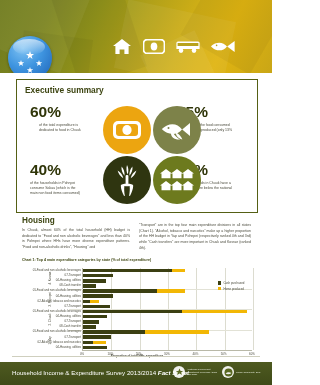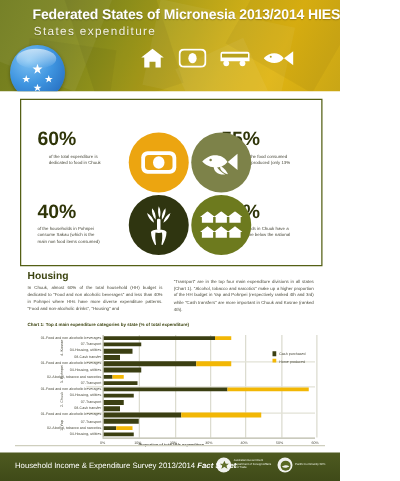"Federated States of Micronesia 2013/2014" div.h-title { html: <div>Federated States of Micronesia 2013/2014 HIES</div> -> none }
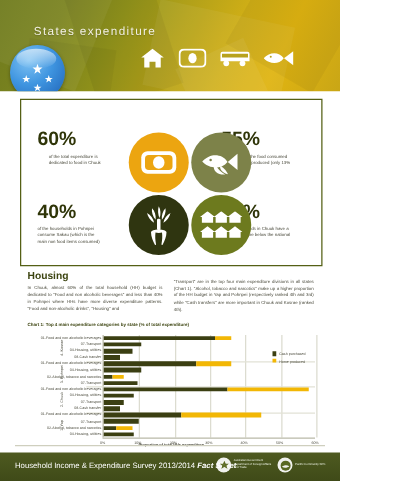"States expenditure" div.h-sub { html: <div>States expenditure</div> -> none }
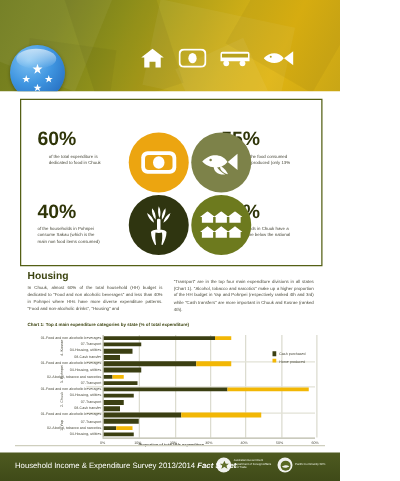"Executive summary" div.exec-title { html: none -> <div>Executive summary</div> }
